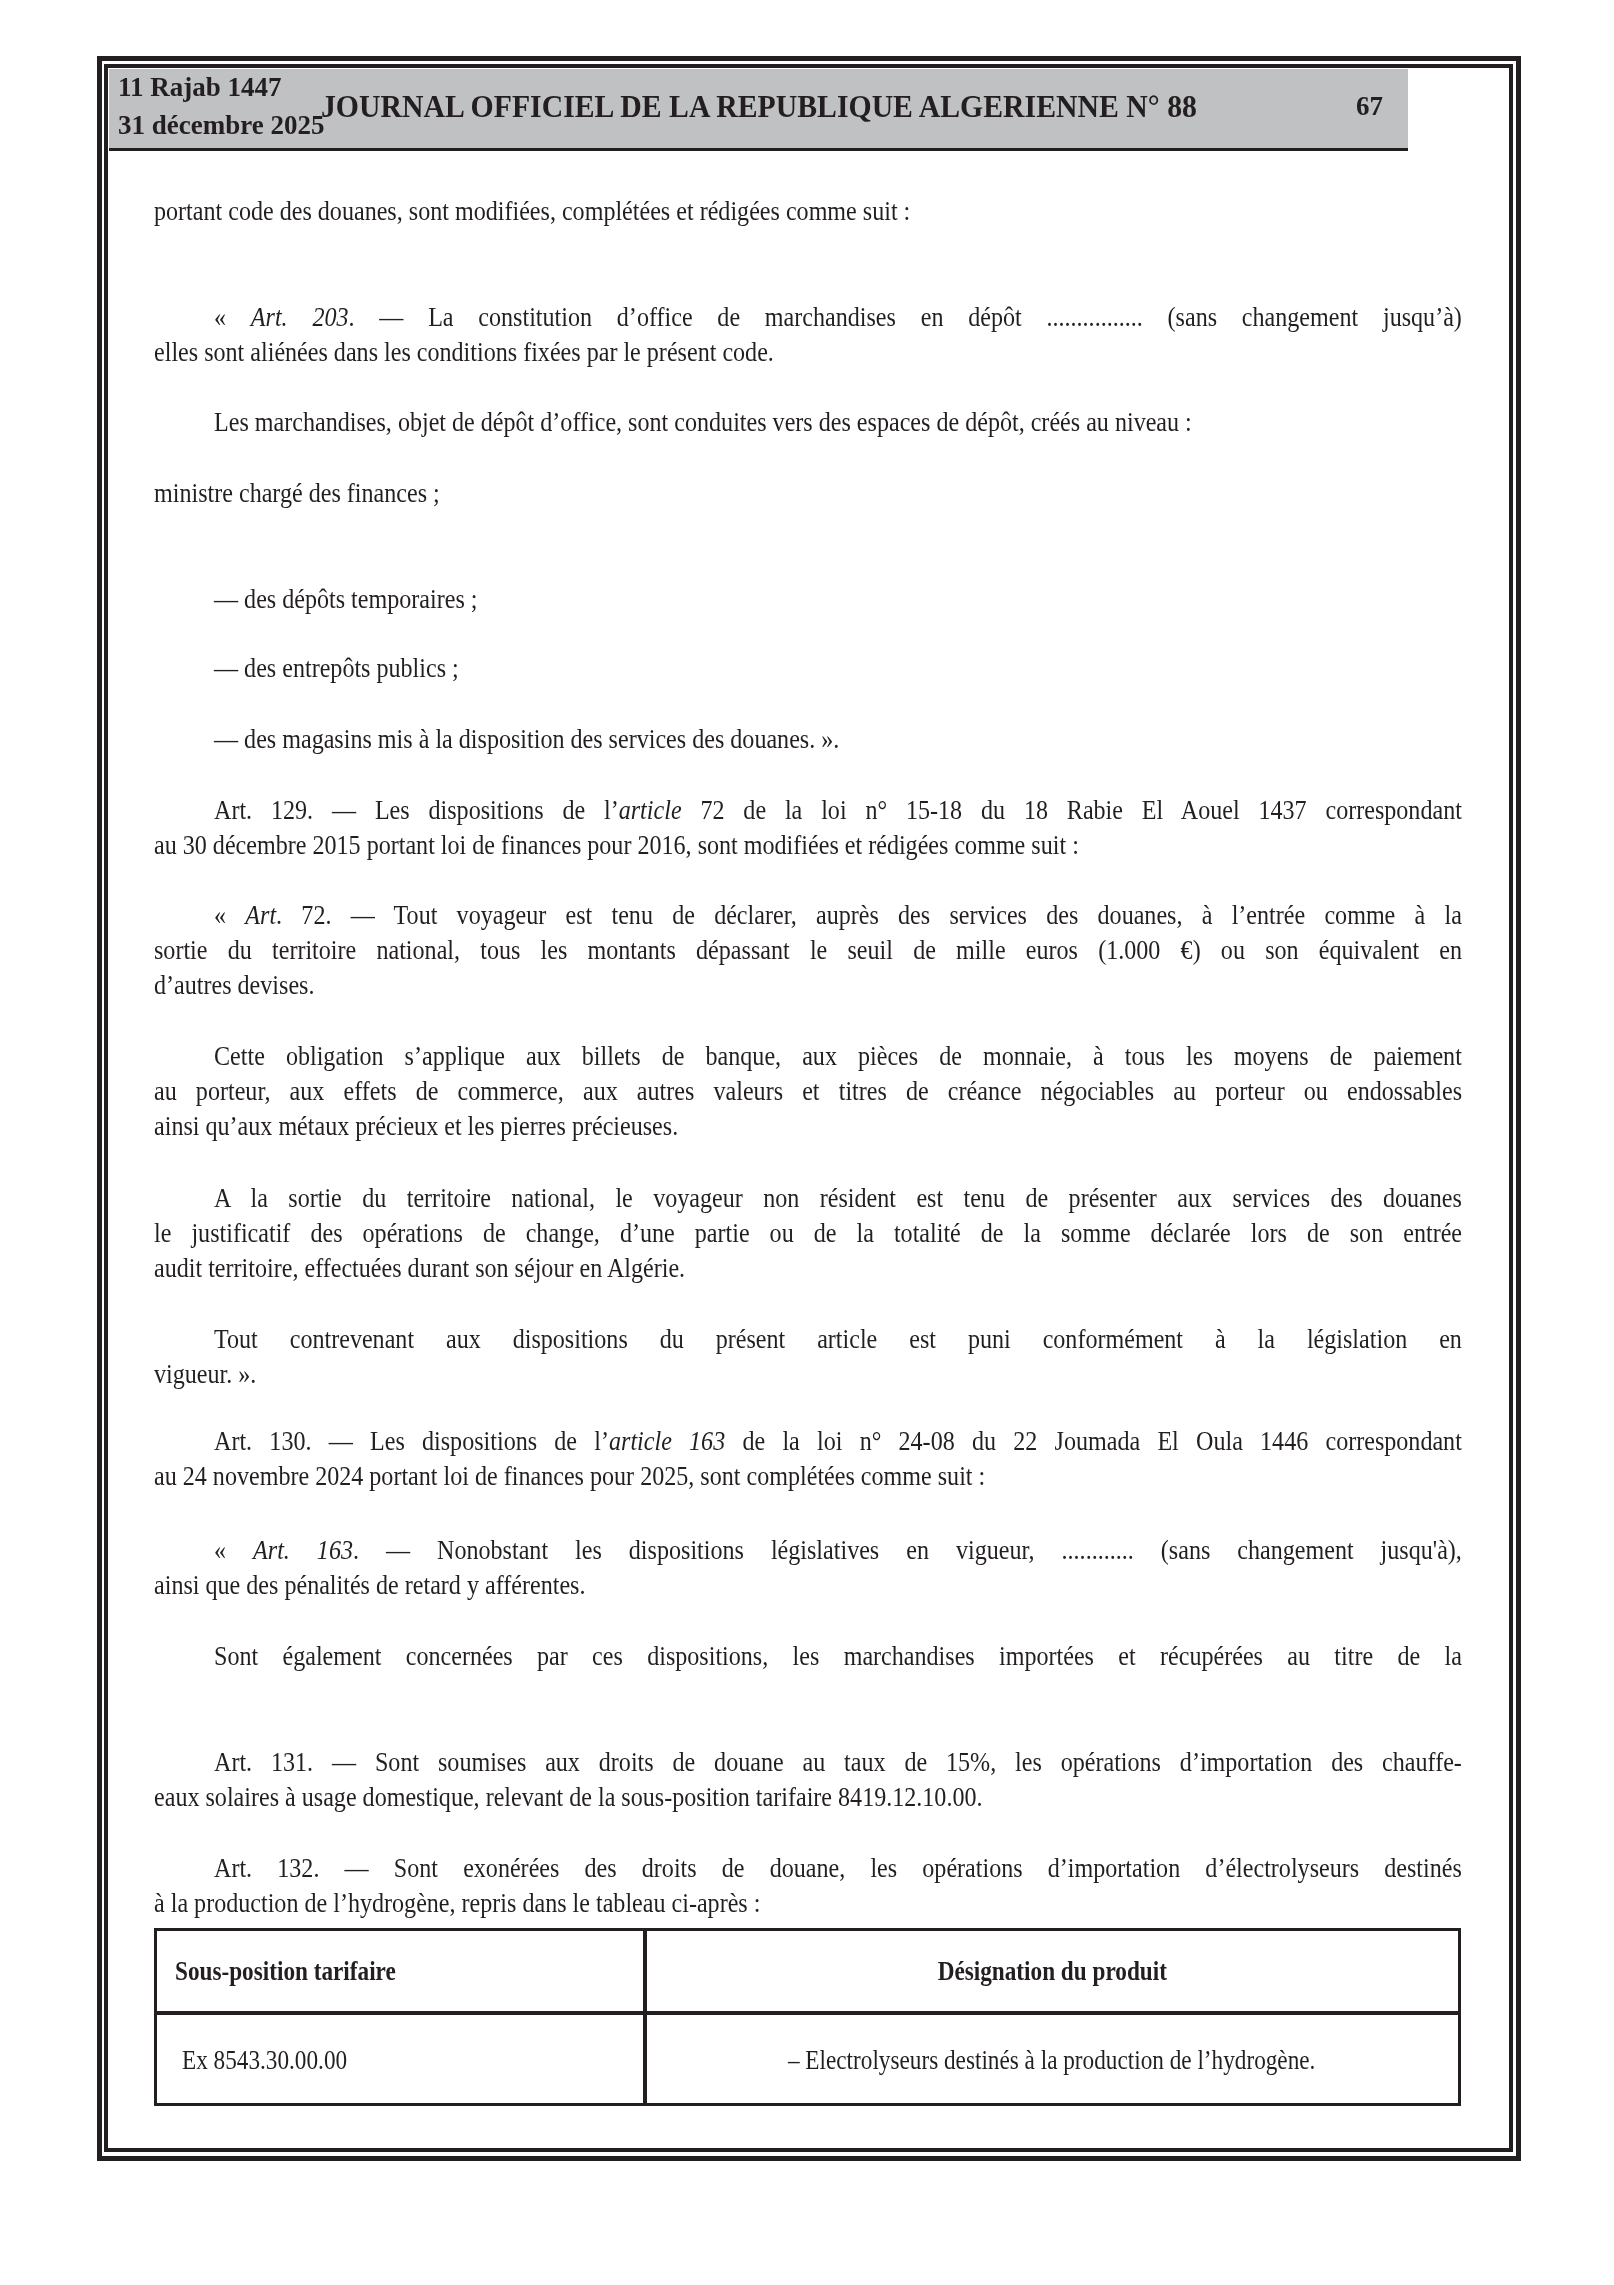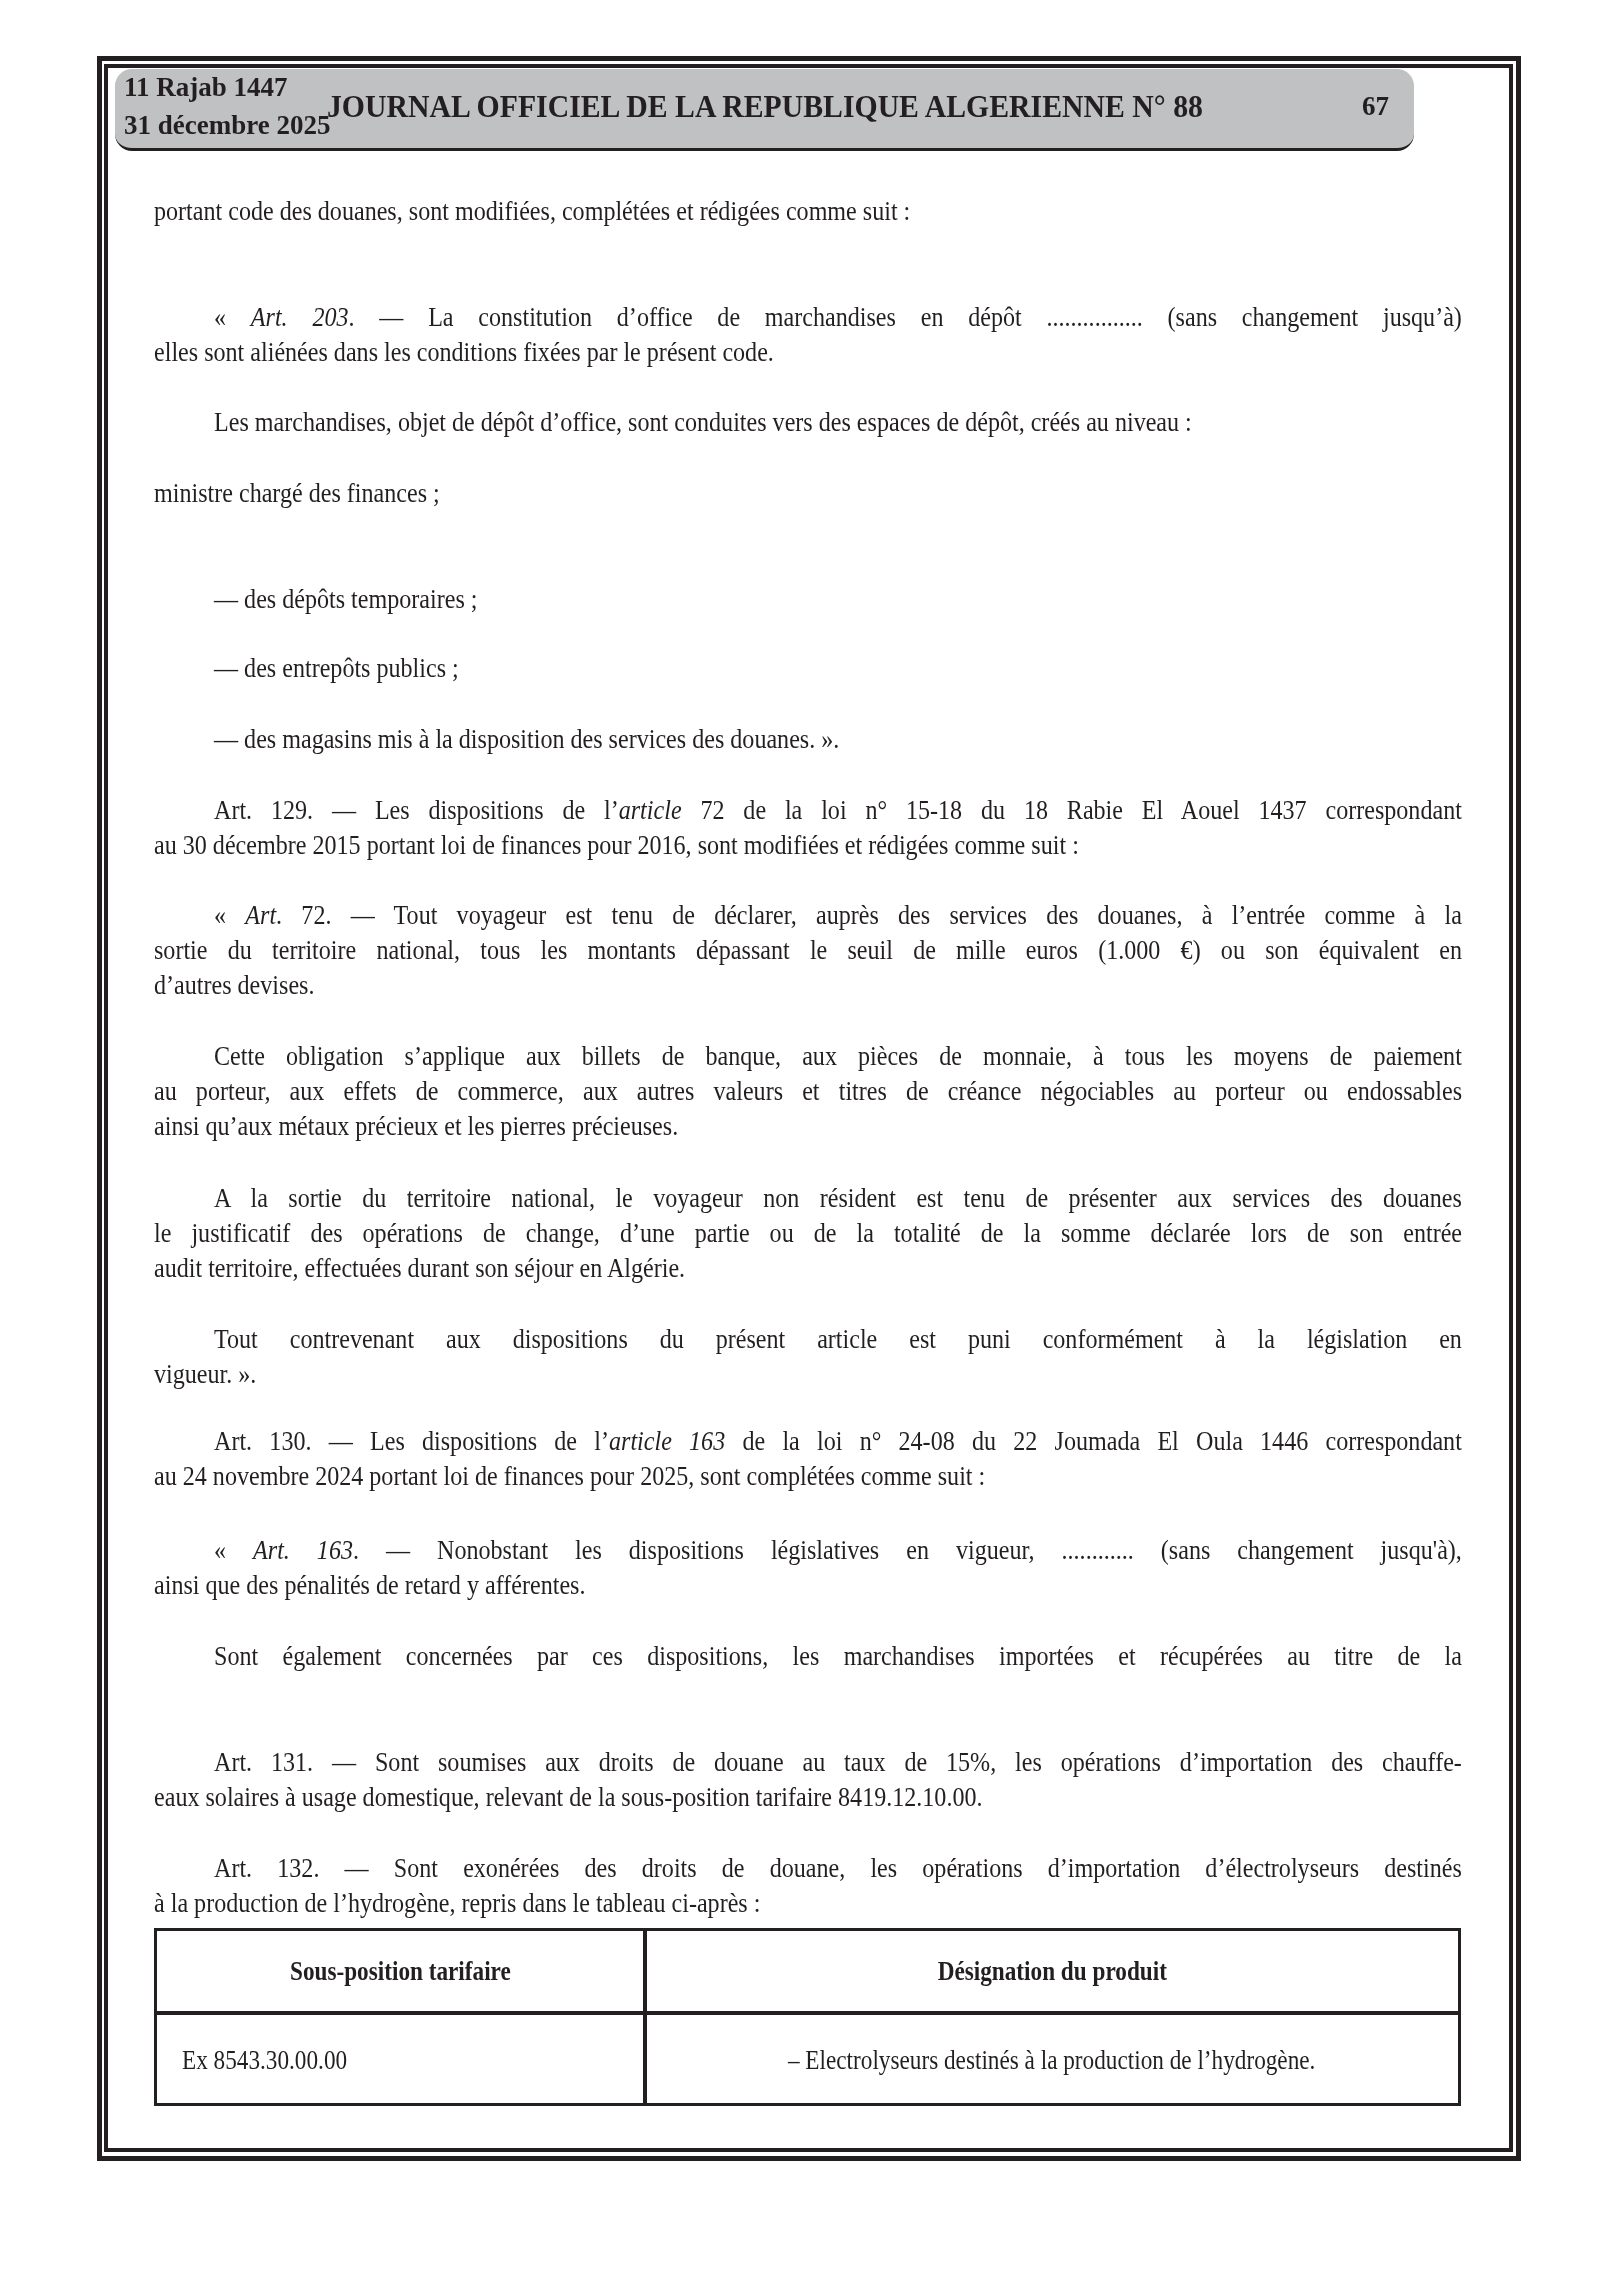"11 Rajab 1447" .header { border-radius: 17px -> none; left: 115px -> 109px }
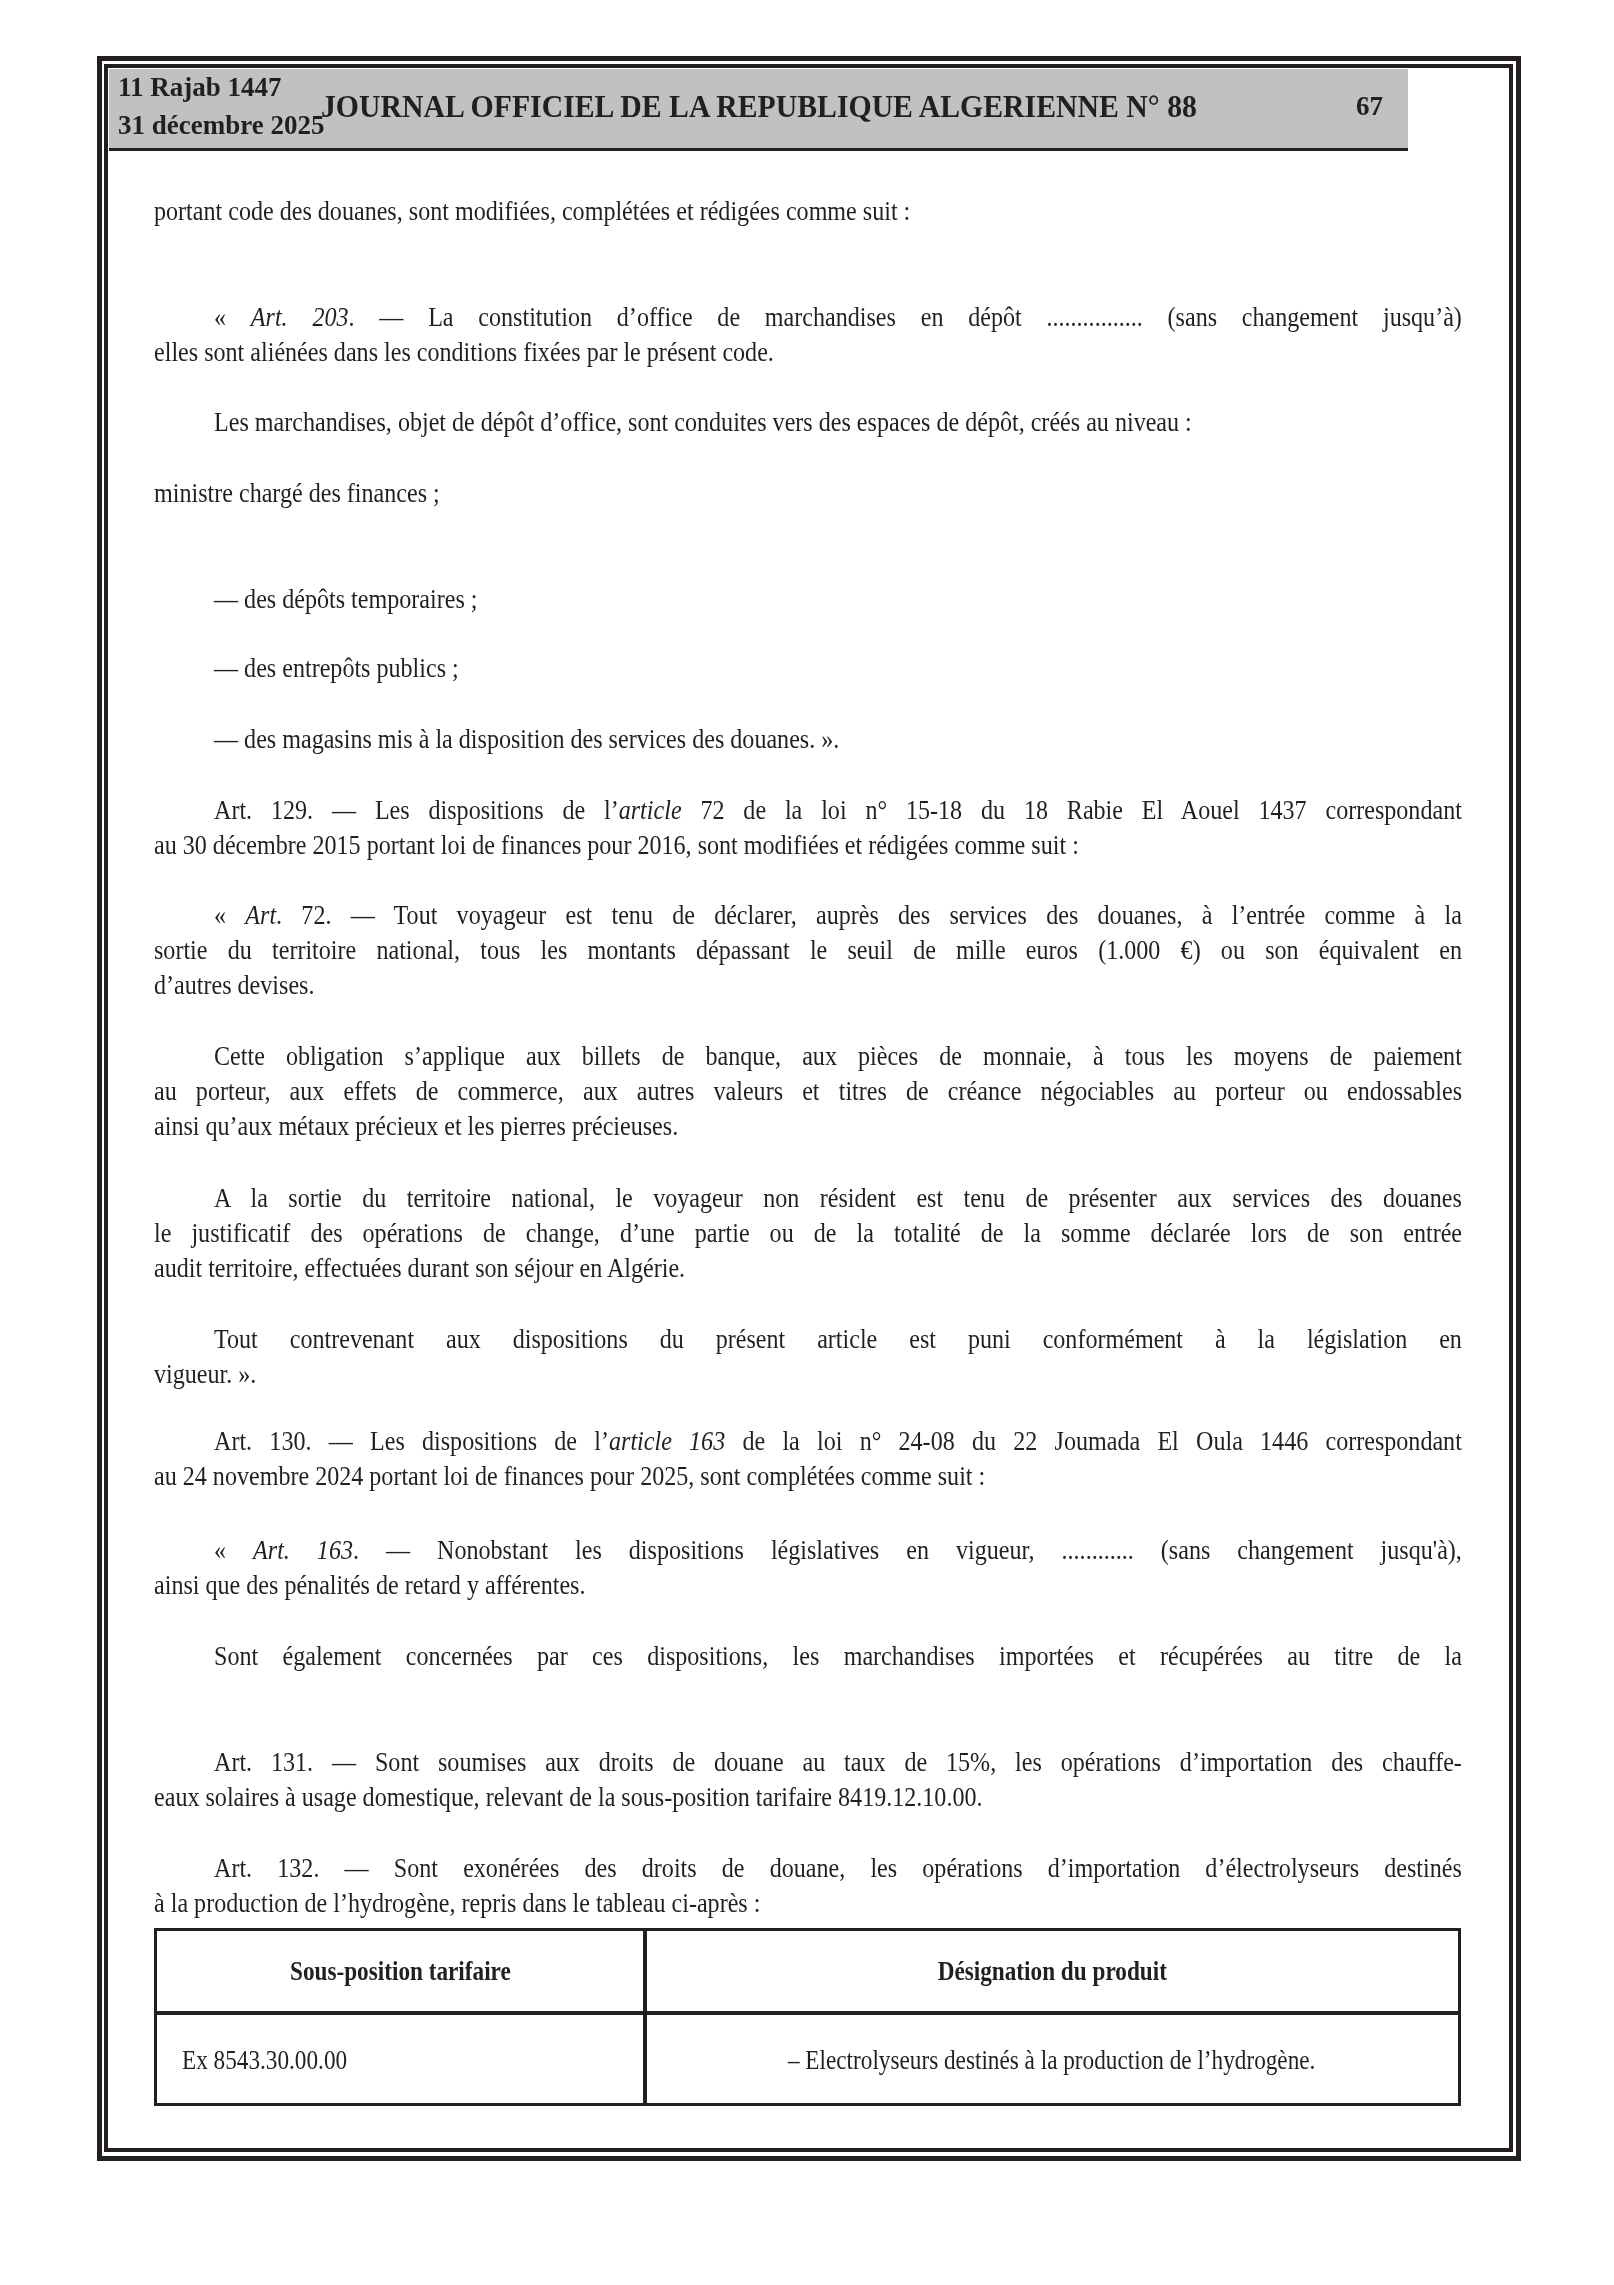"Sous-position tarifaire" .tbl .h1 { text-align: center -> none }
